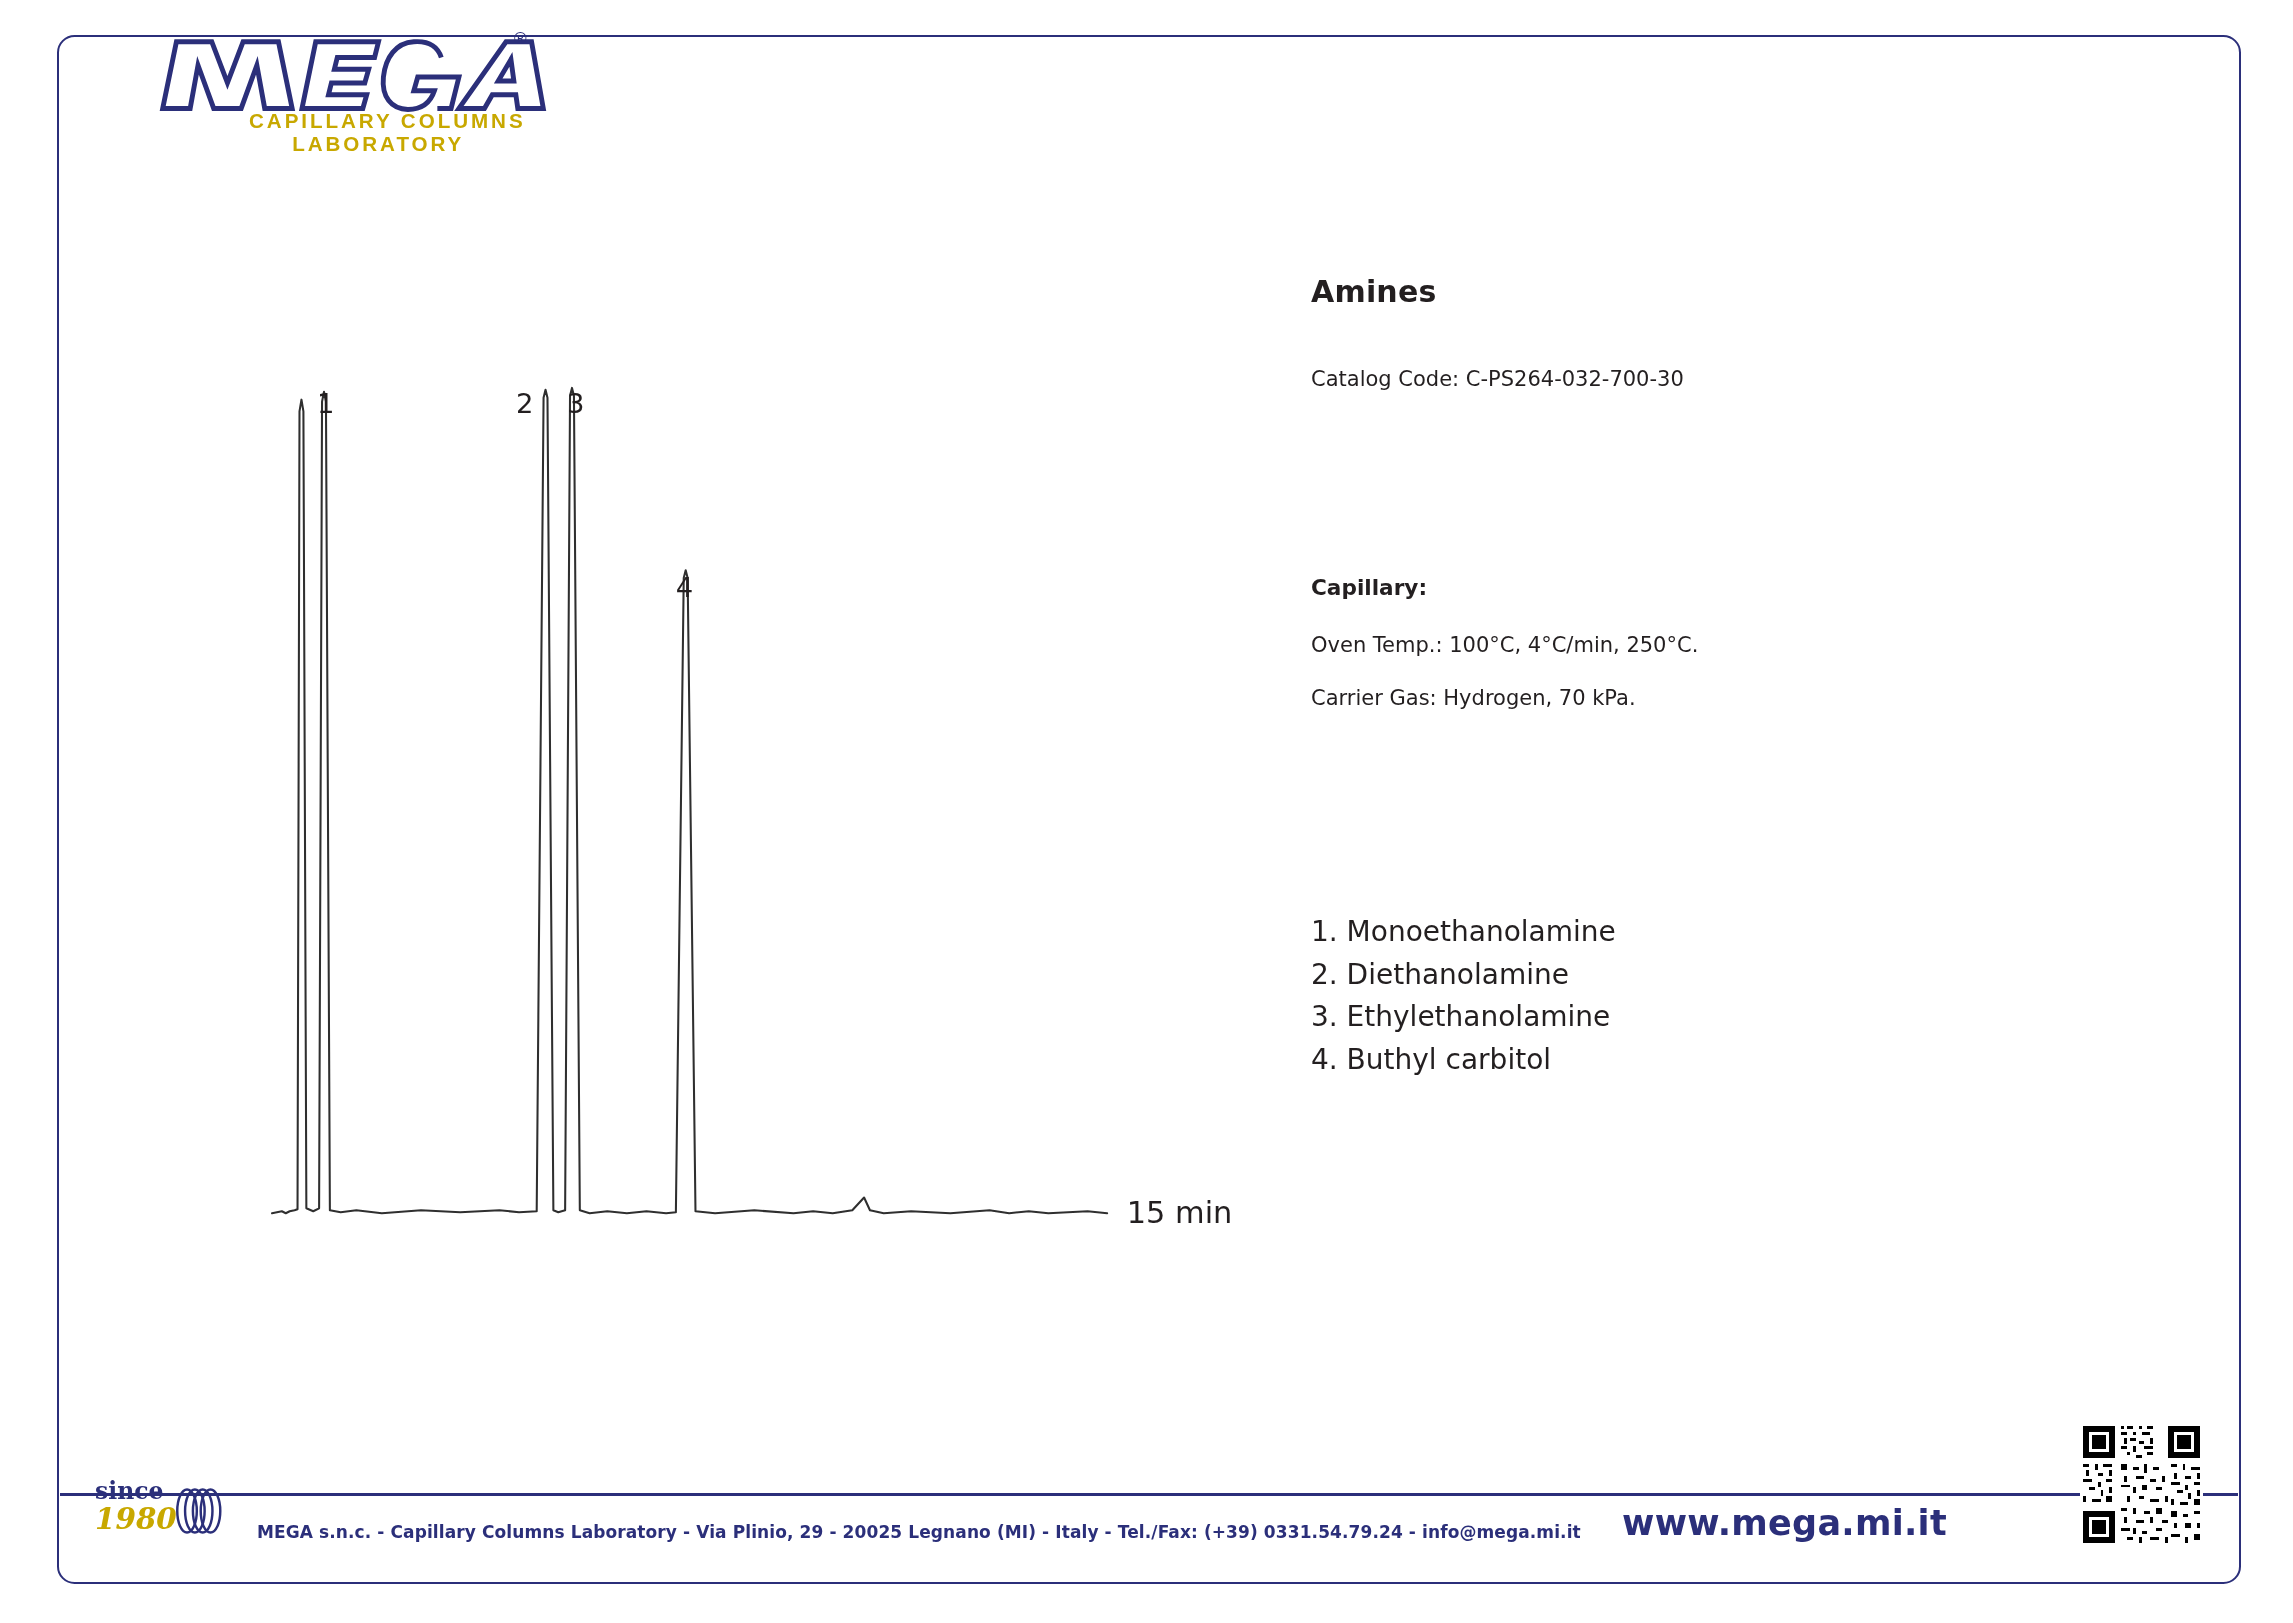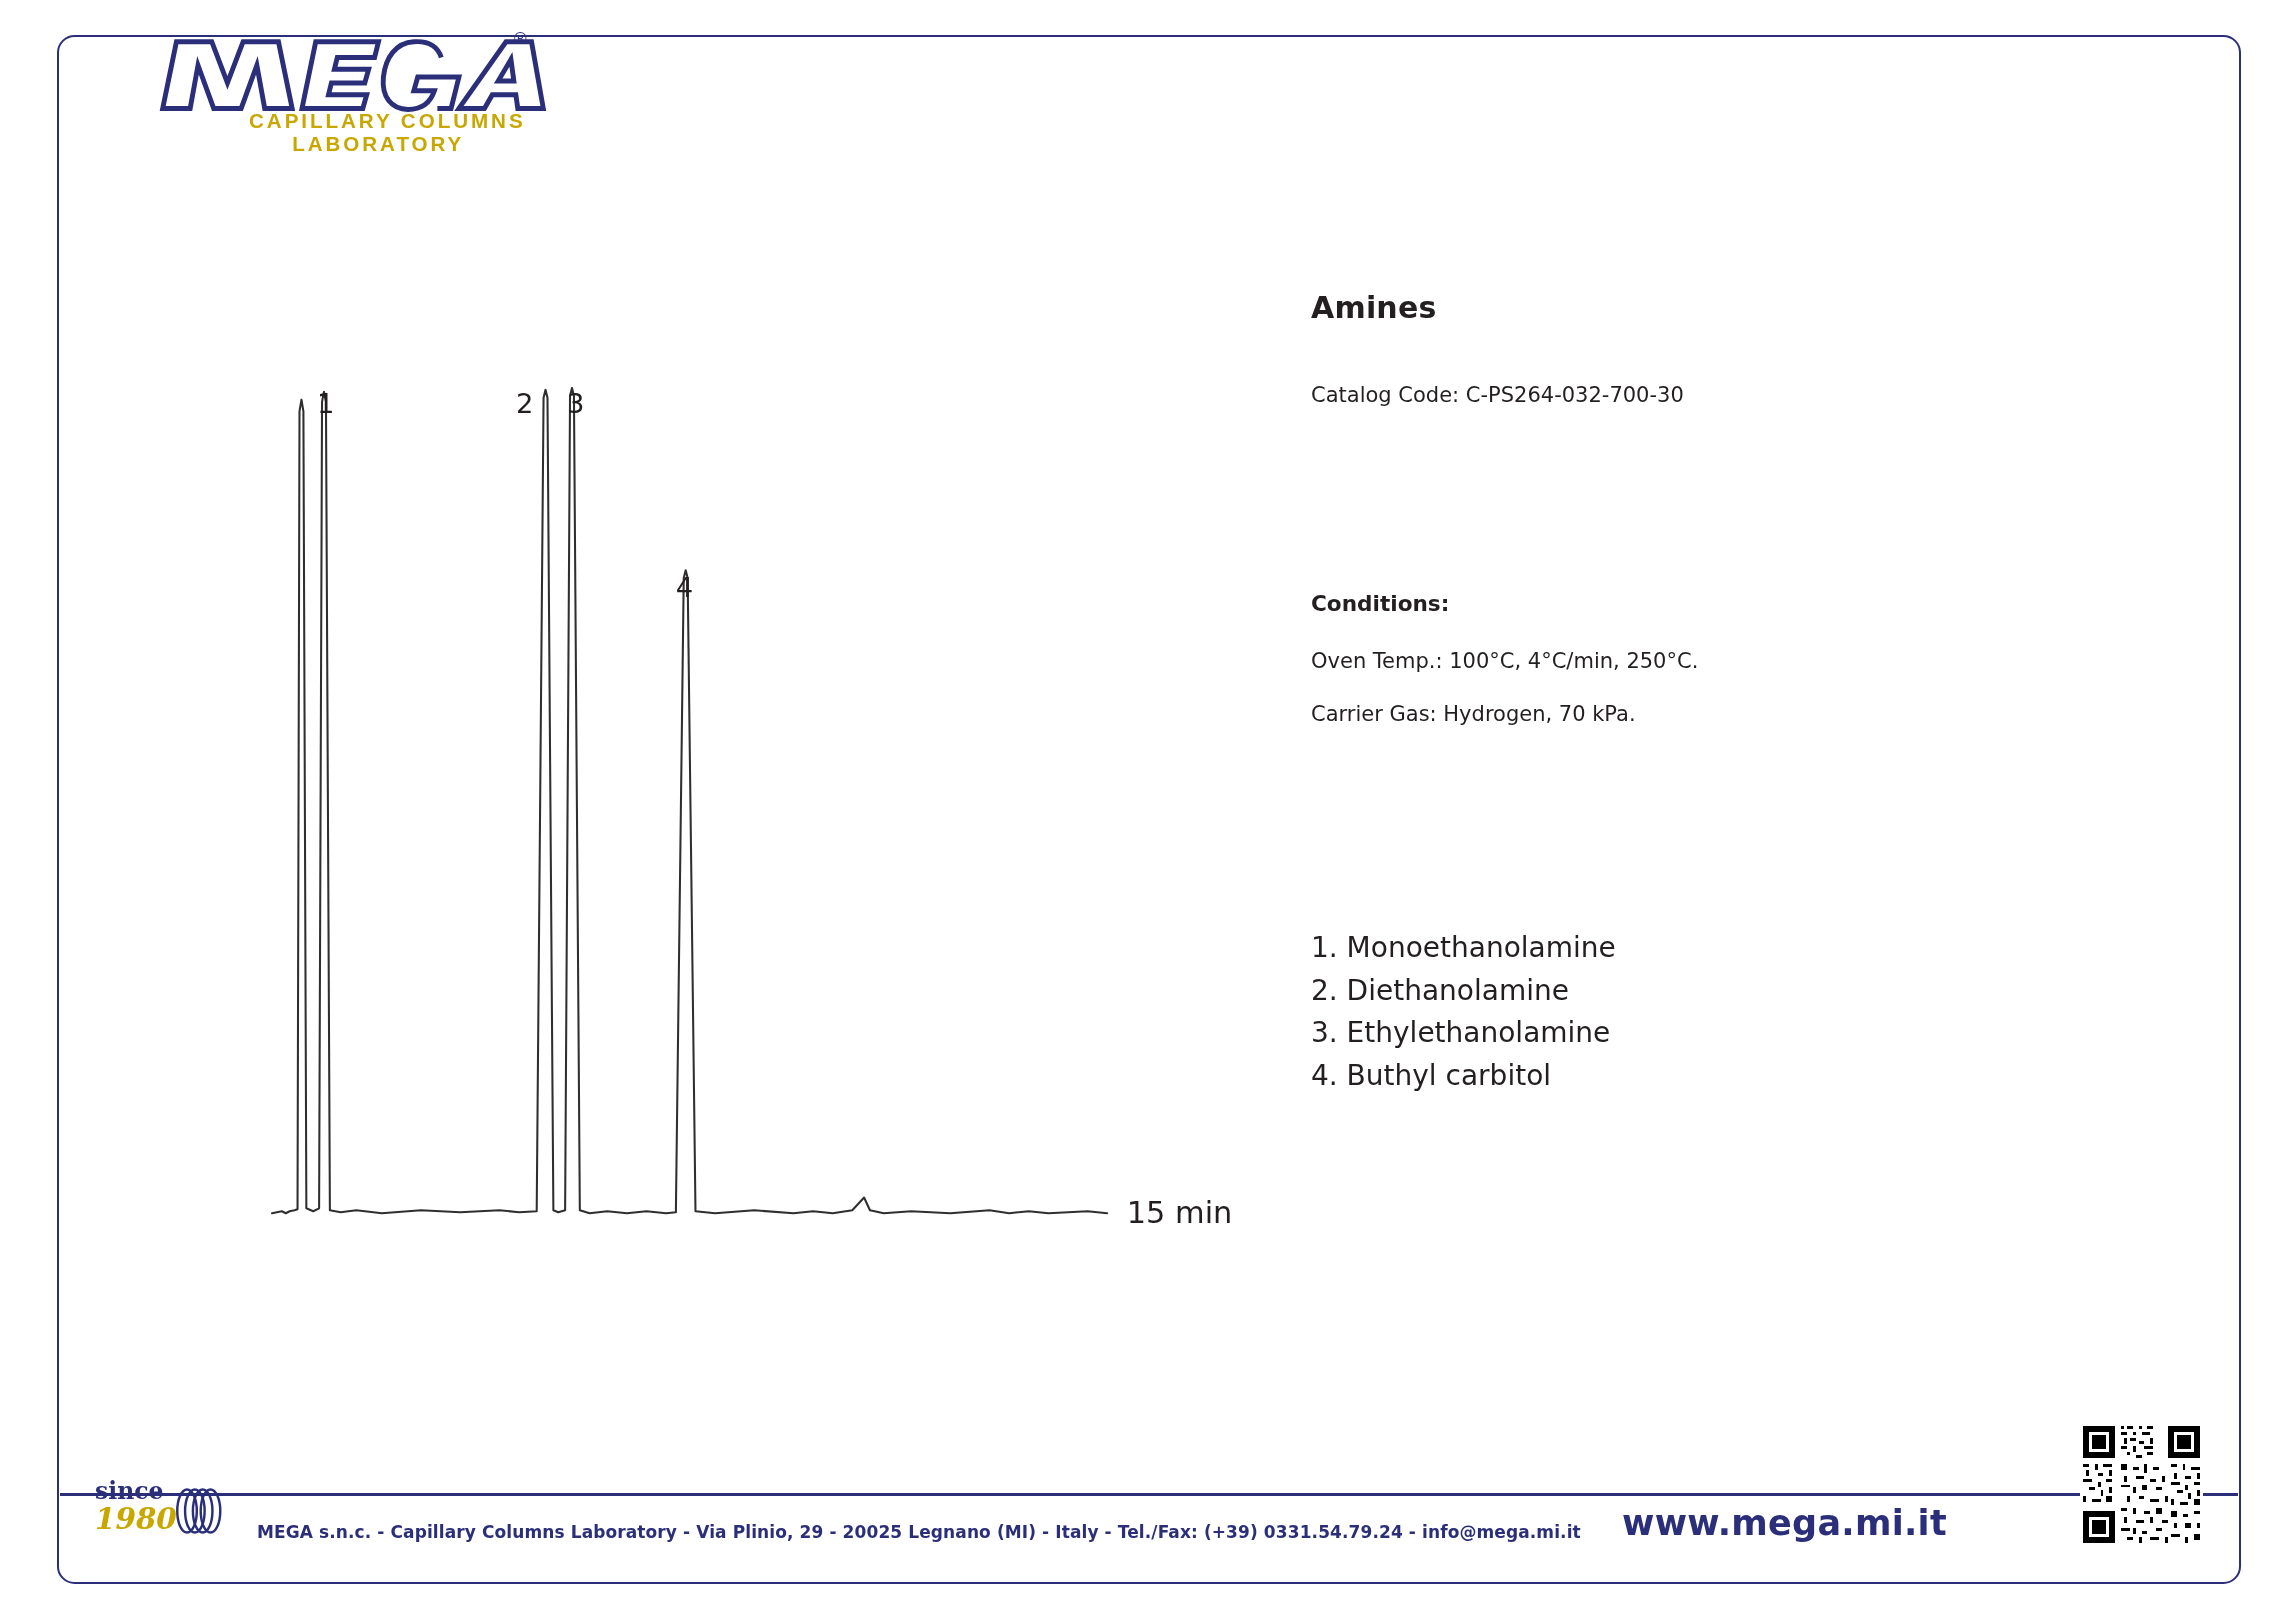"Amines" .title { margin: 16px 0 55px 0 -> 0 0 55px 0 }
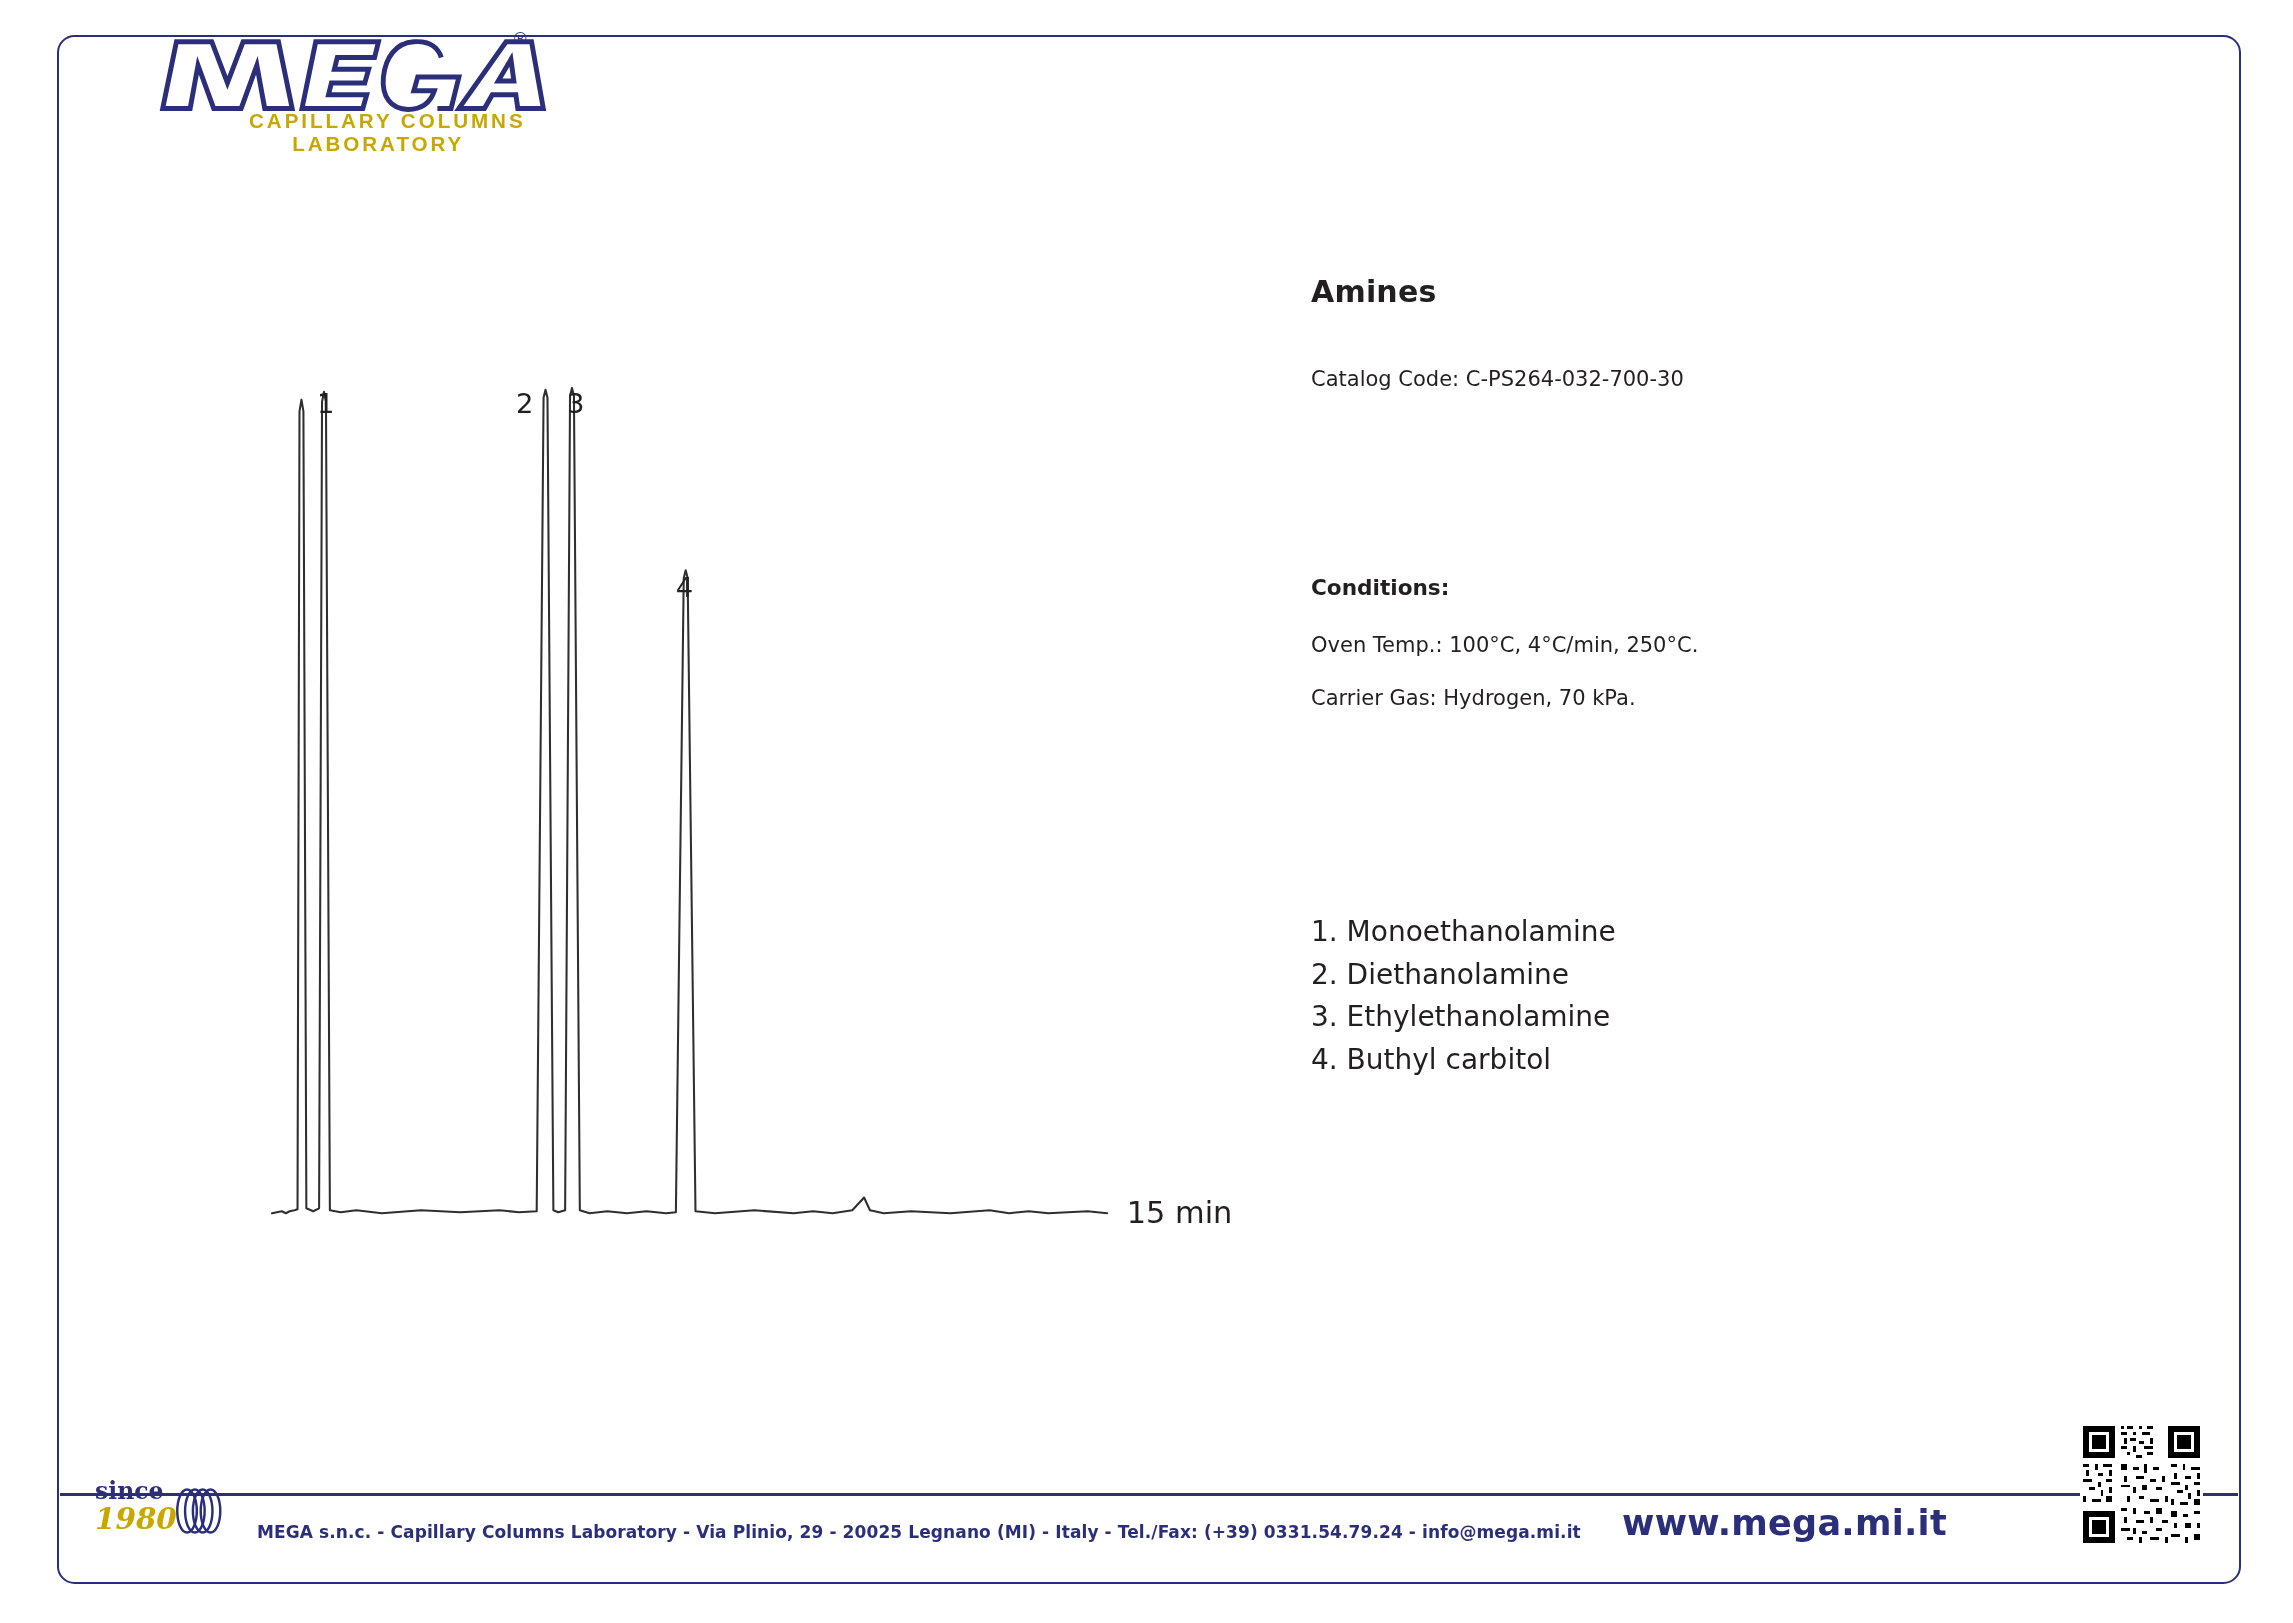"Conditions:" p.section-head { text: Conditions -> Capillary }
